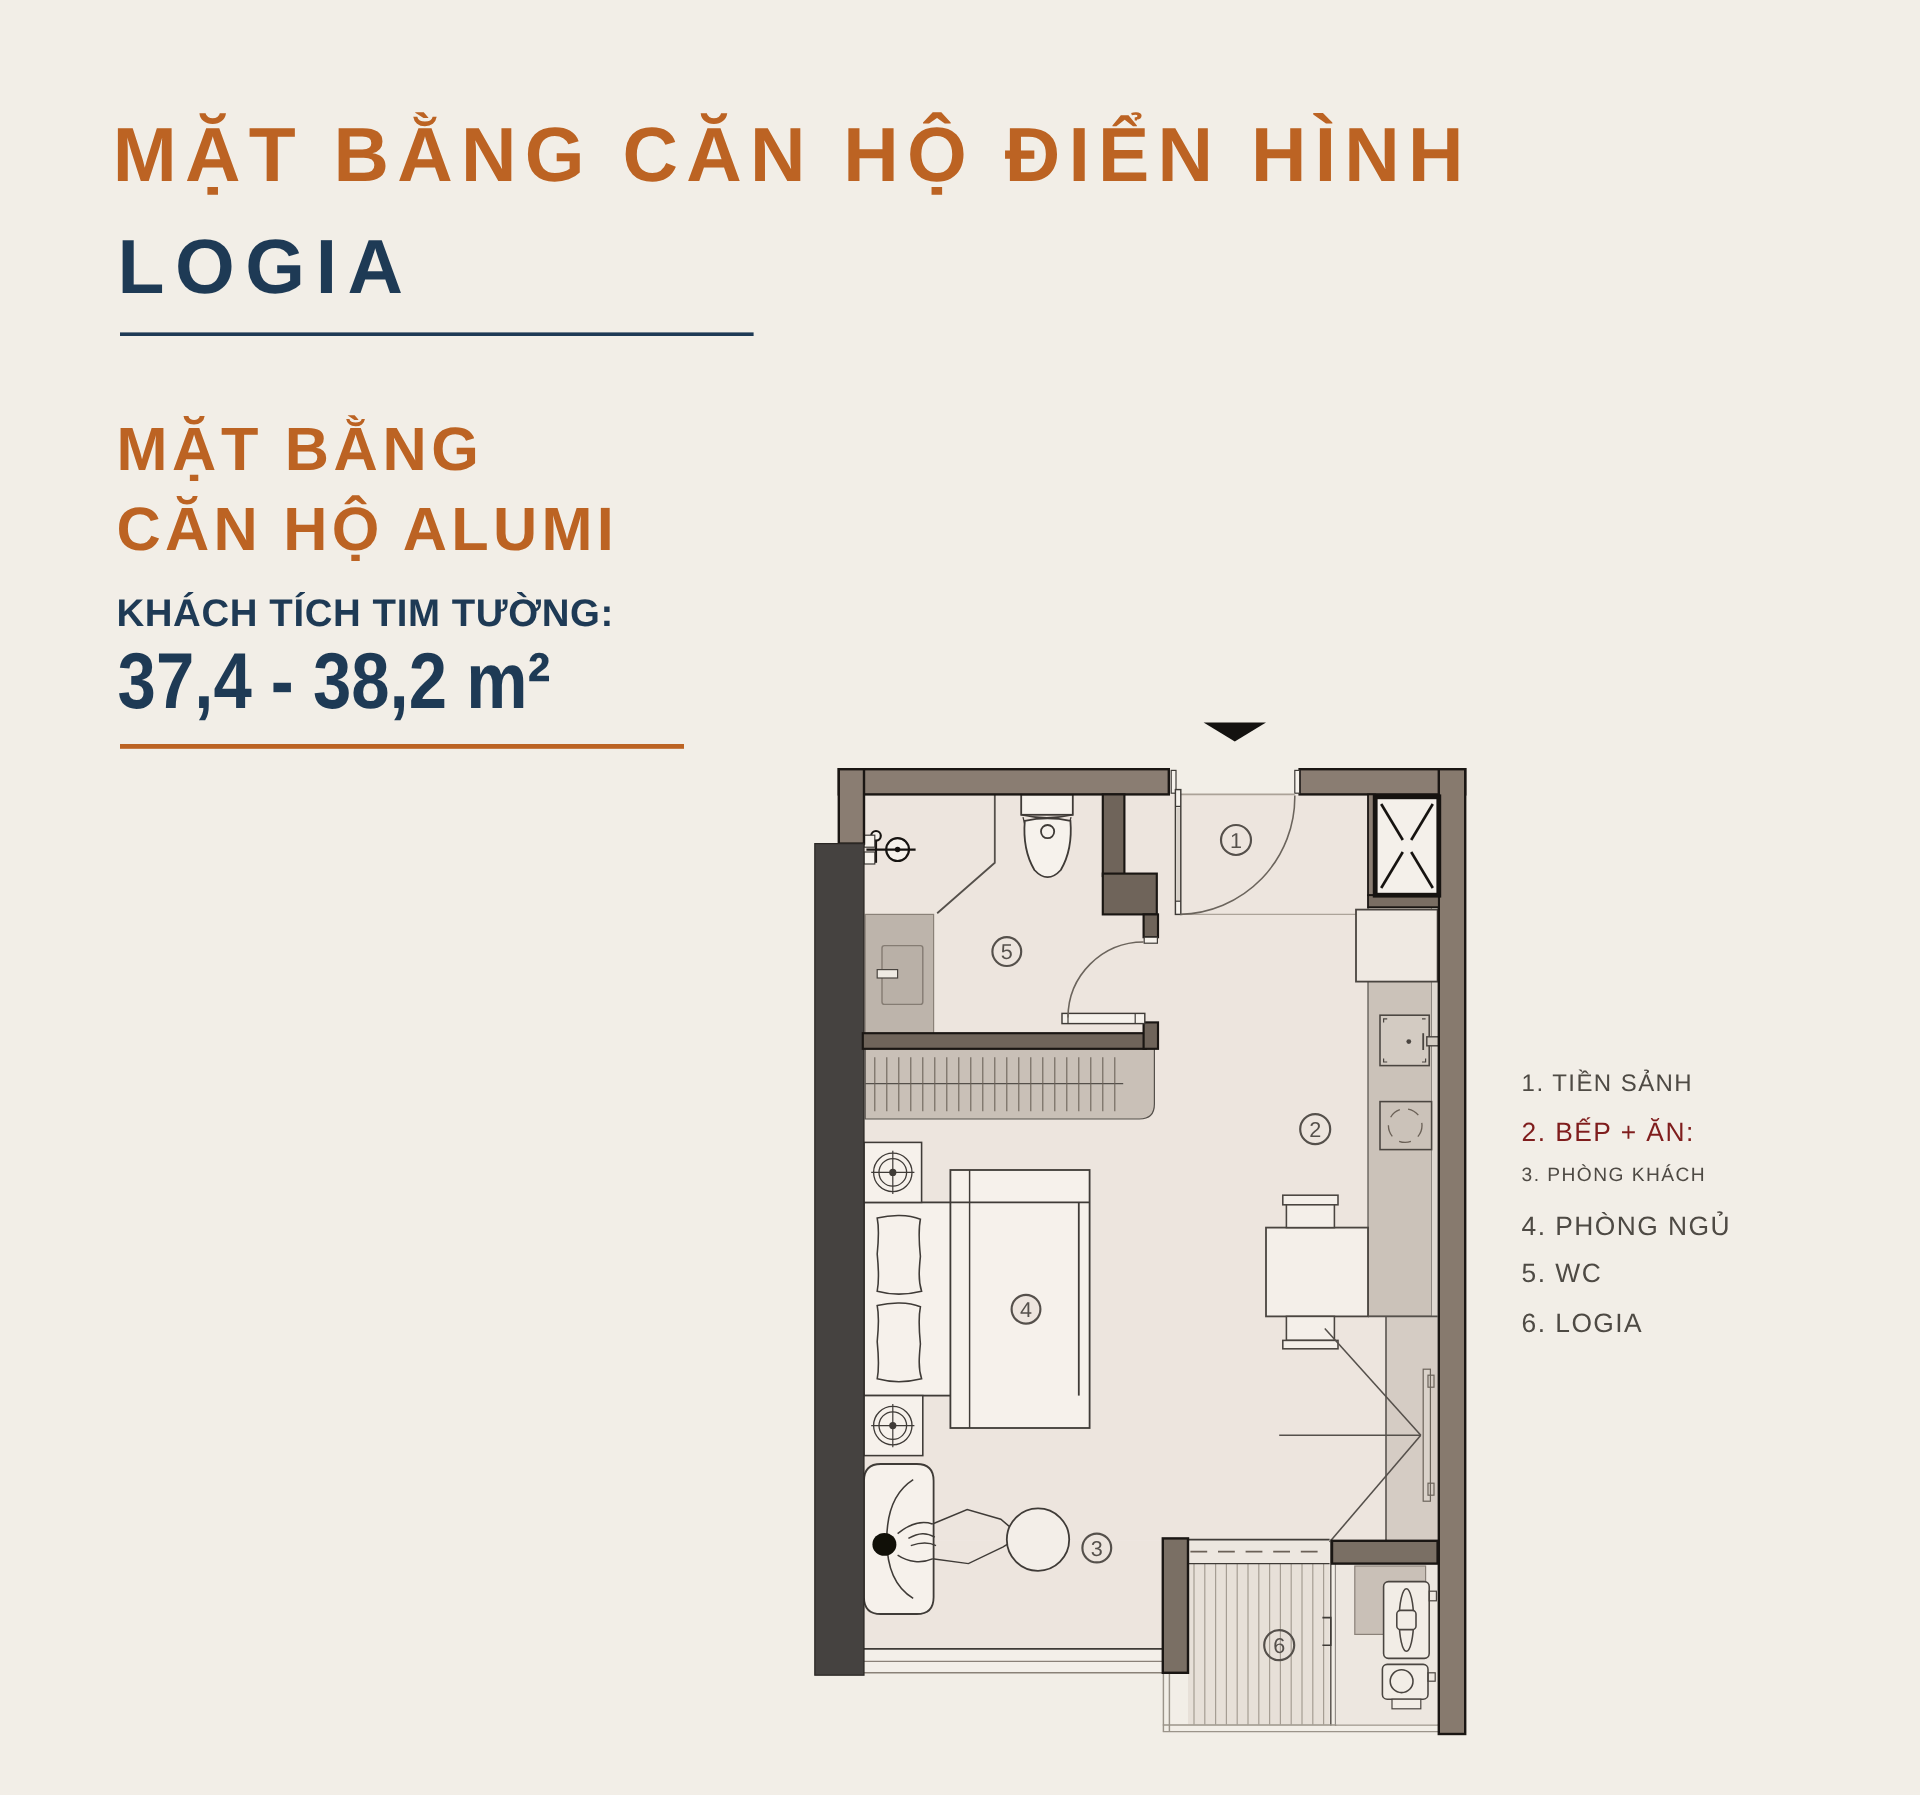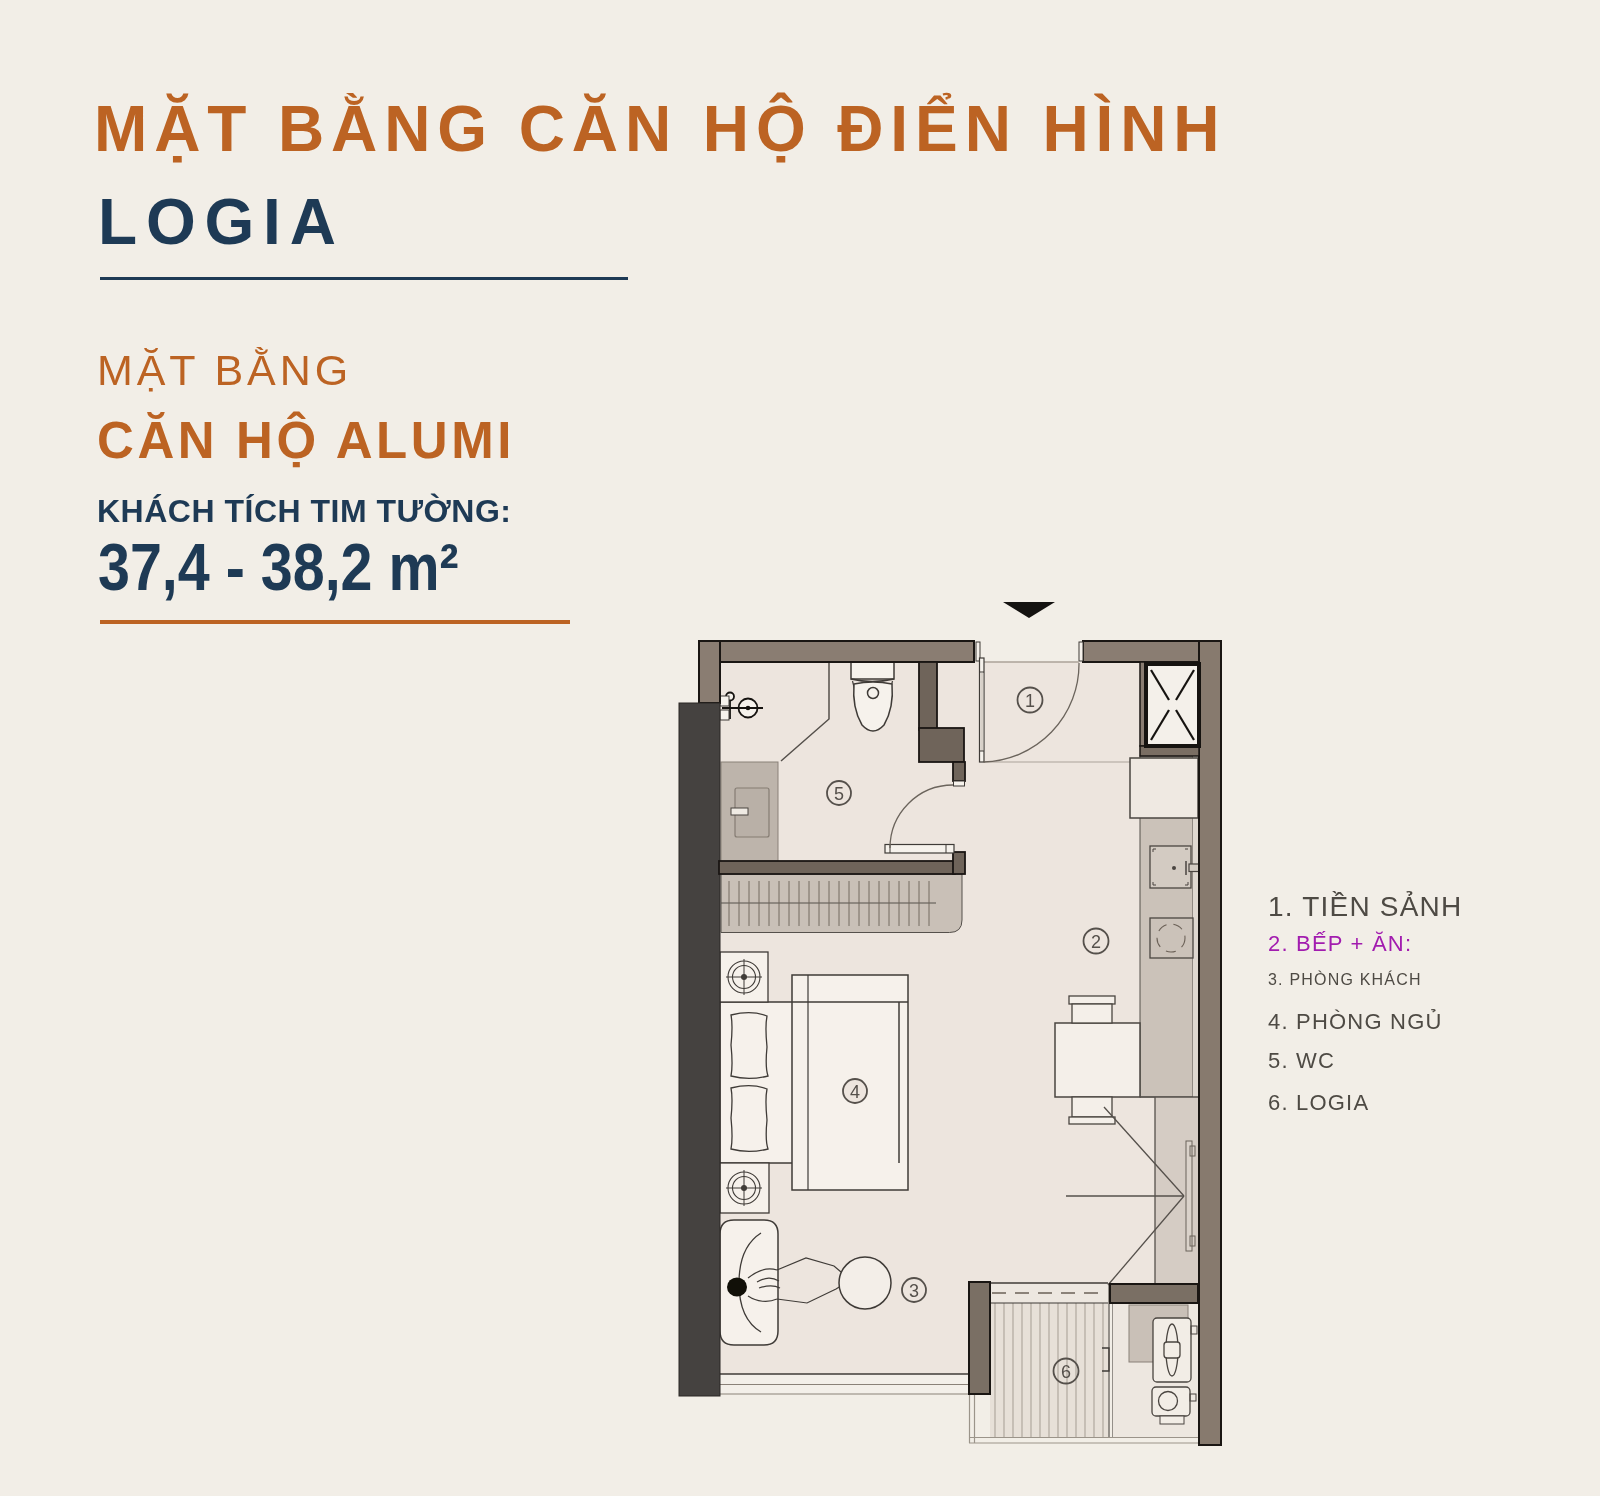"MẶT BẰNG" div.abs { font-size: 43px -> 51px; font-weight: normal -> bold }
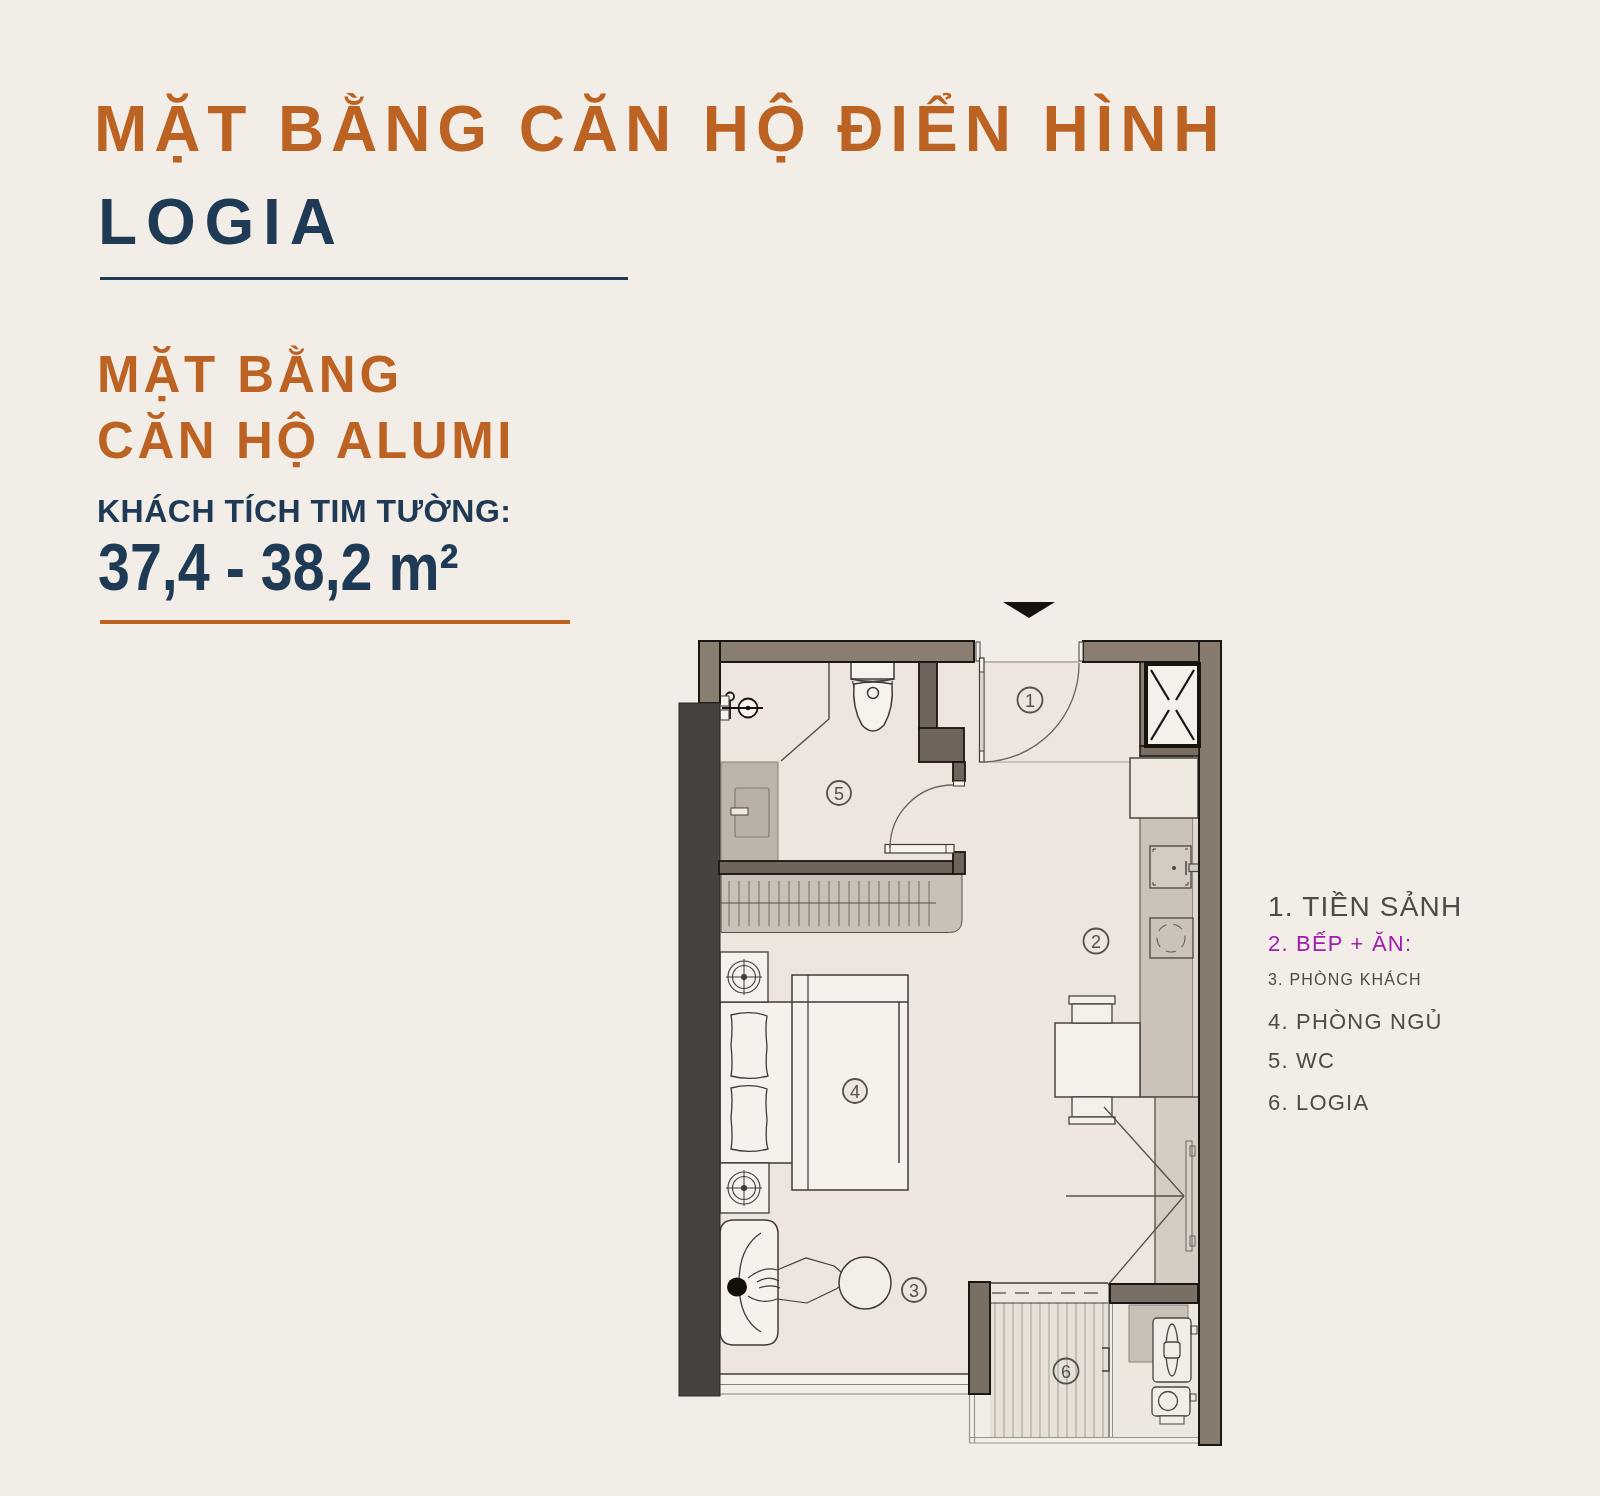"1. TIỀN SẢNH" div.abs { font-size: 28px -> 20px }
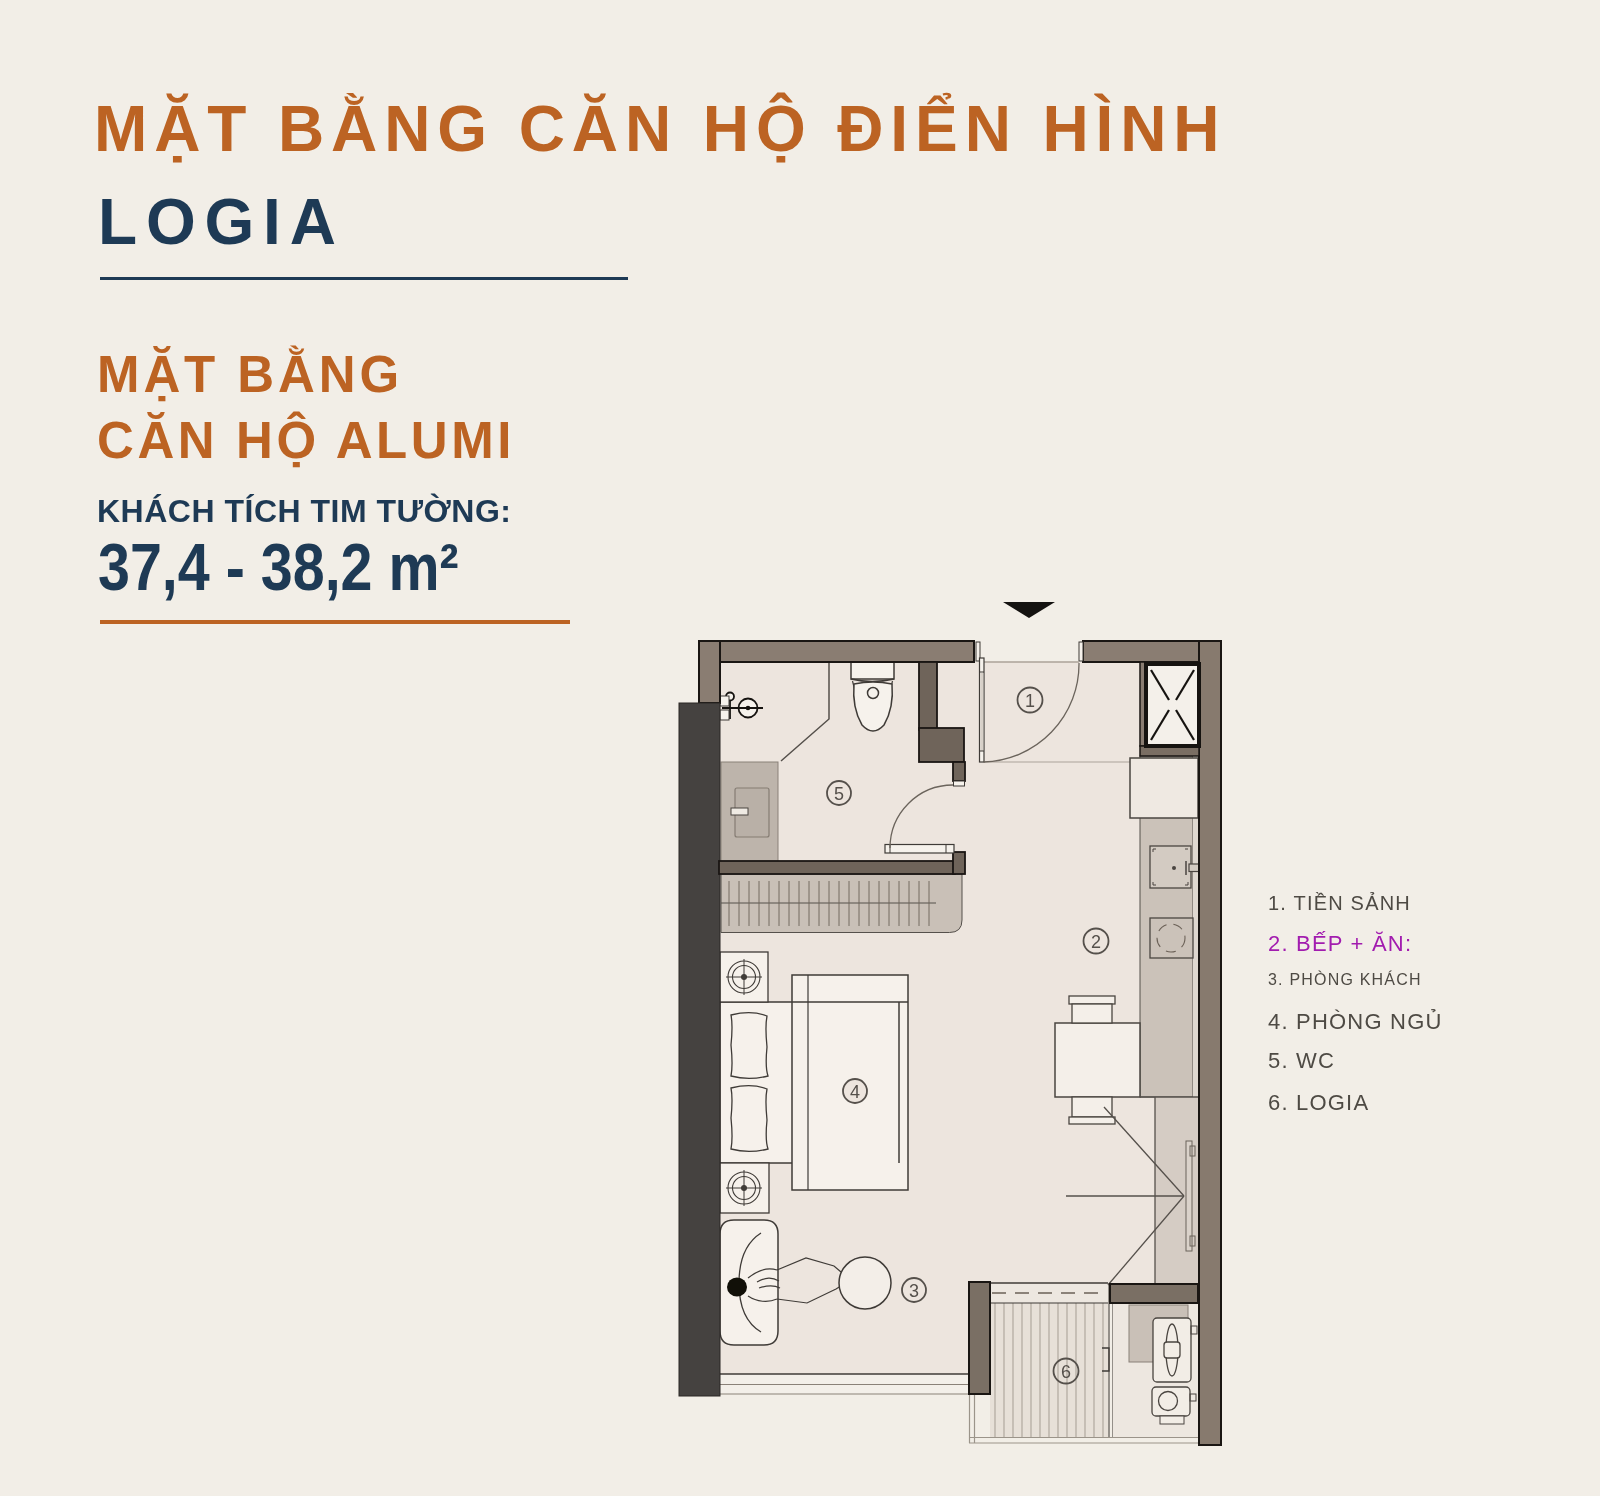"2. BẾP + ĂN:" div.abs { color: #a21caf -> #7f1d1d }
